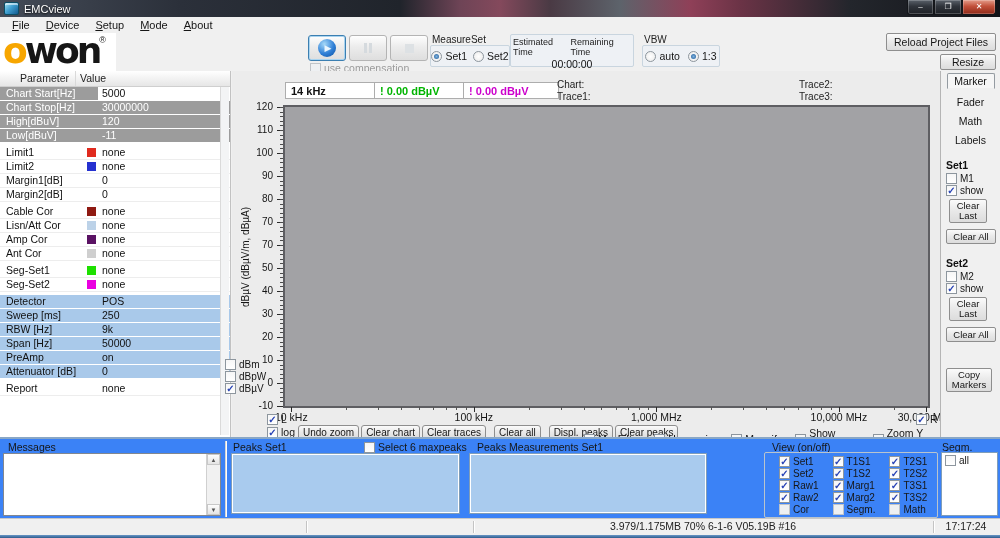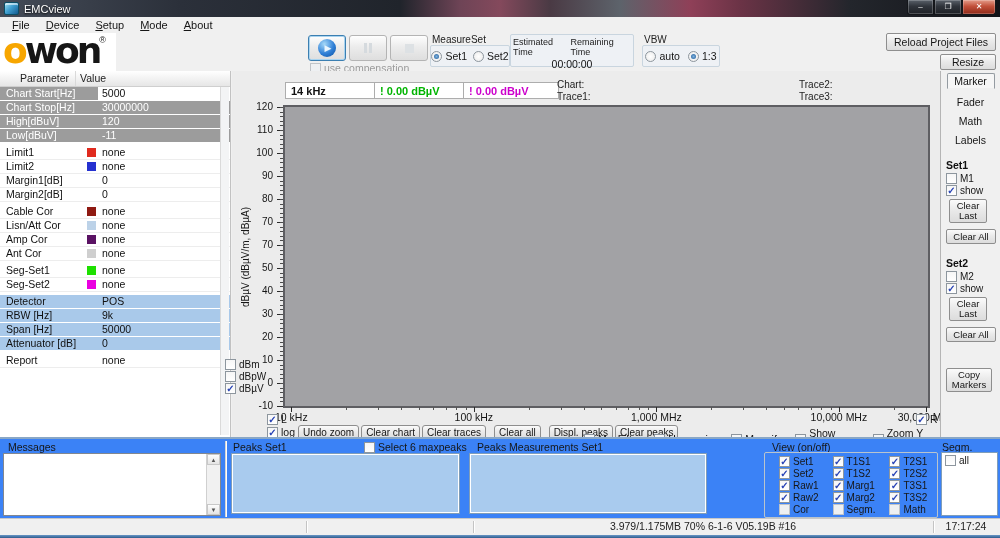"Sweep [ms]" div.prow { html: none -> <div> <div> <span>Sweep [ms]</span> </div> <div>250</div> </div> }
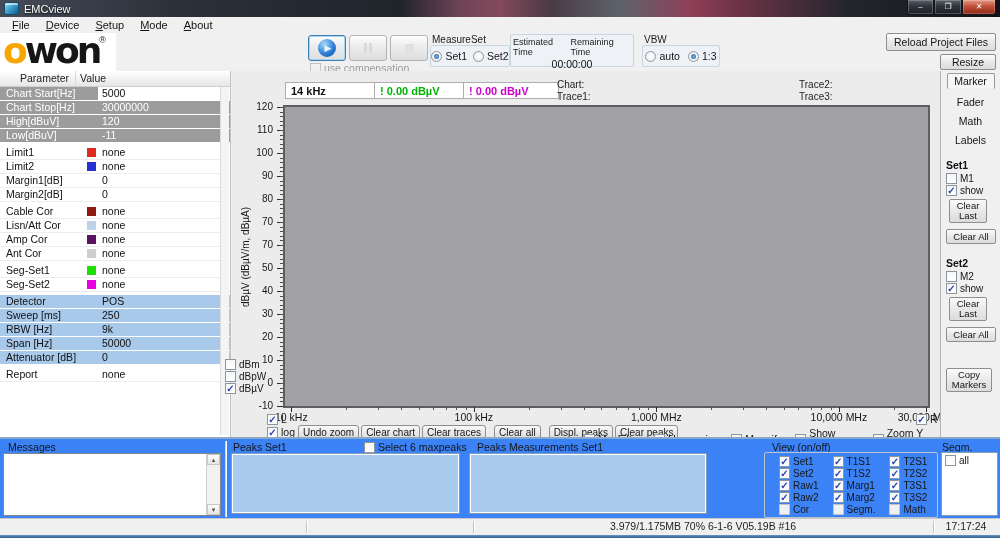"PreAmp" div.prow { html: none -> <div> <div> <span>PreAmp</span> </div> <div>on</div> </div> }
